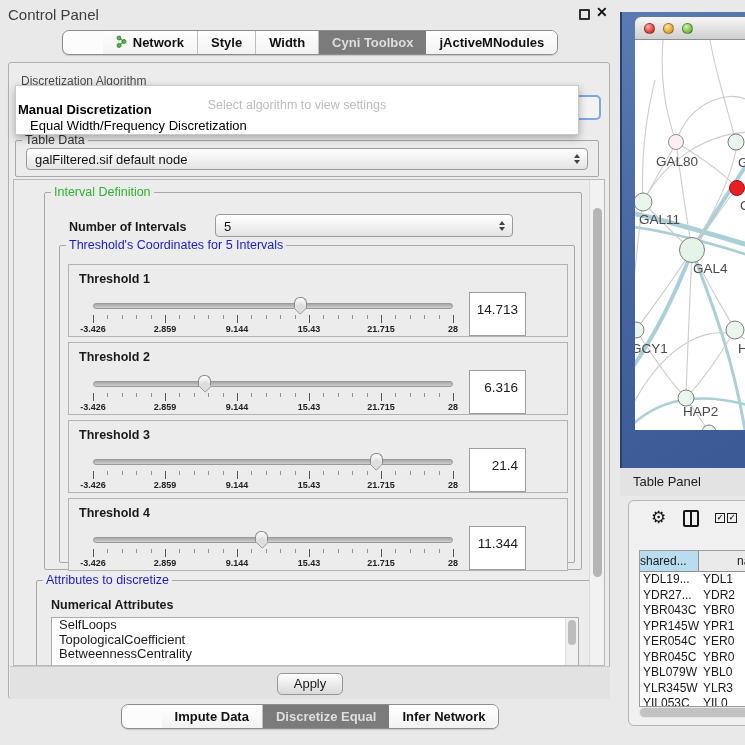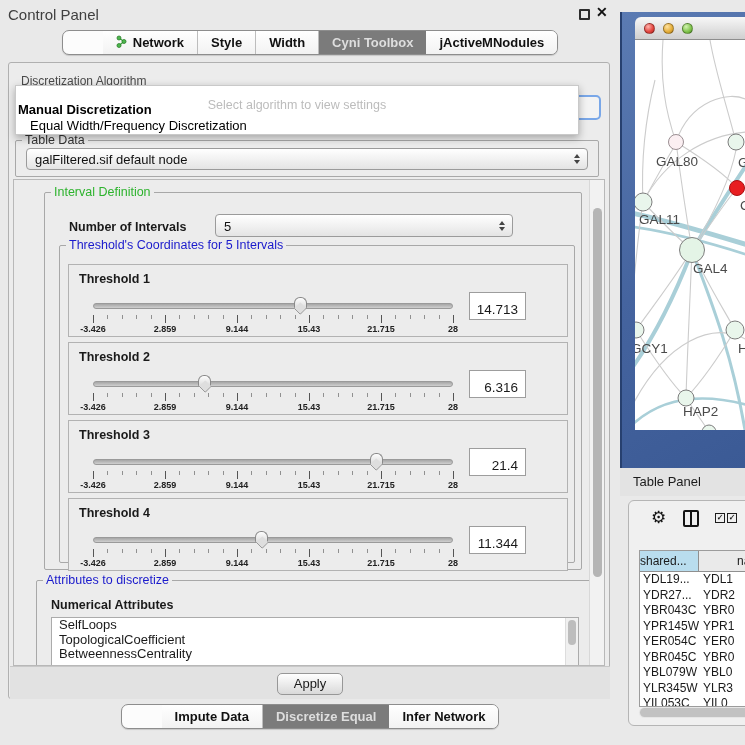"14.713" .t-value { height: 28px -> 44px }
